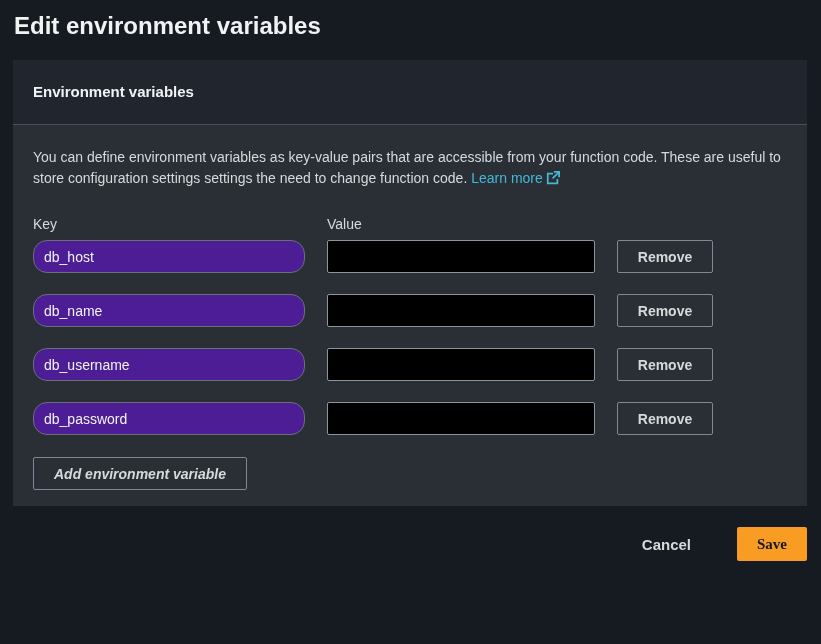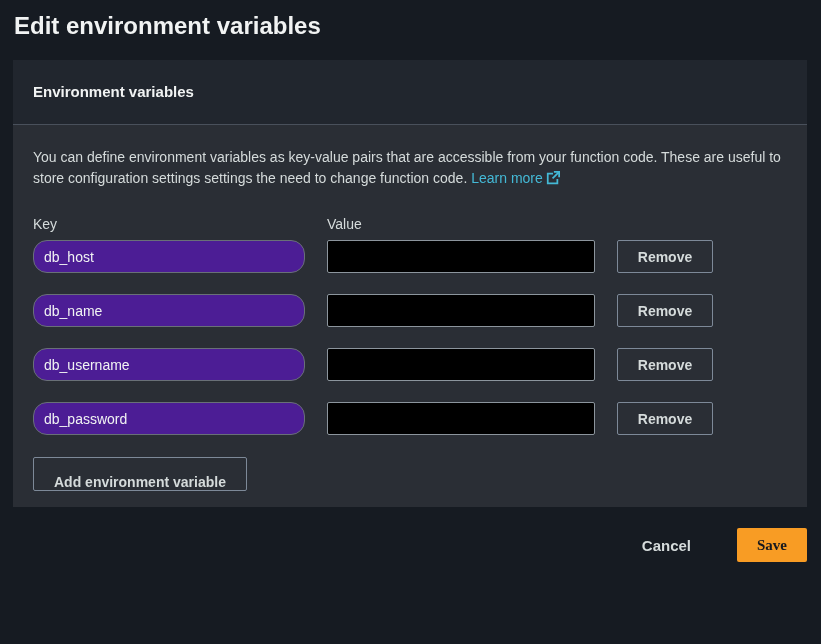"Add environment variable" .add-btn { font-style: none -> italic; padding: 16px 20px -> 8px 20px }
